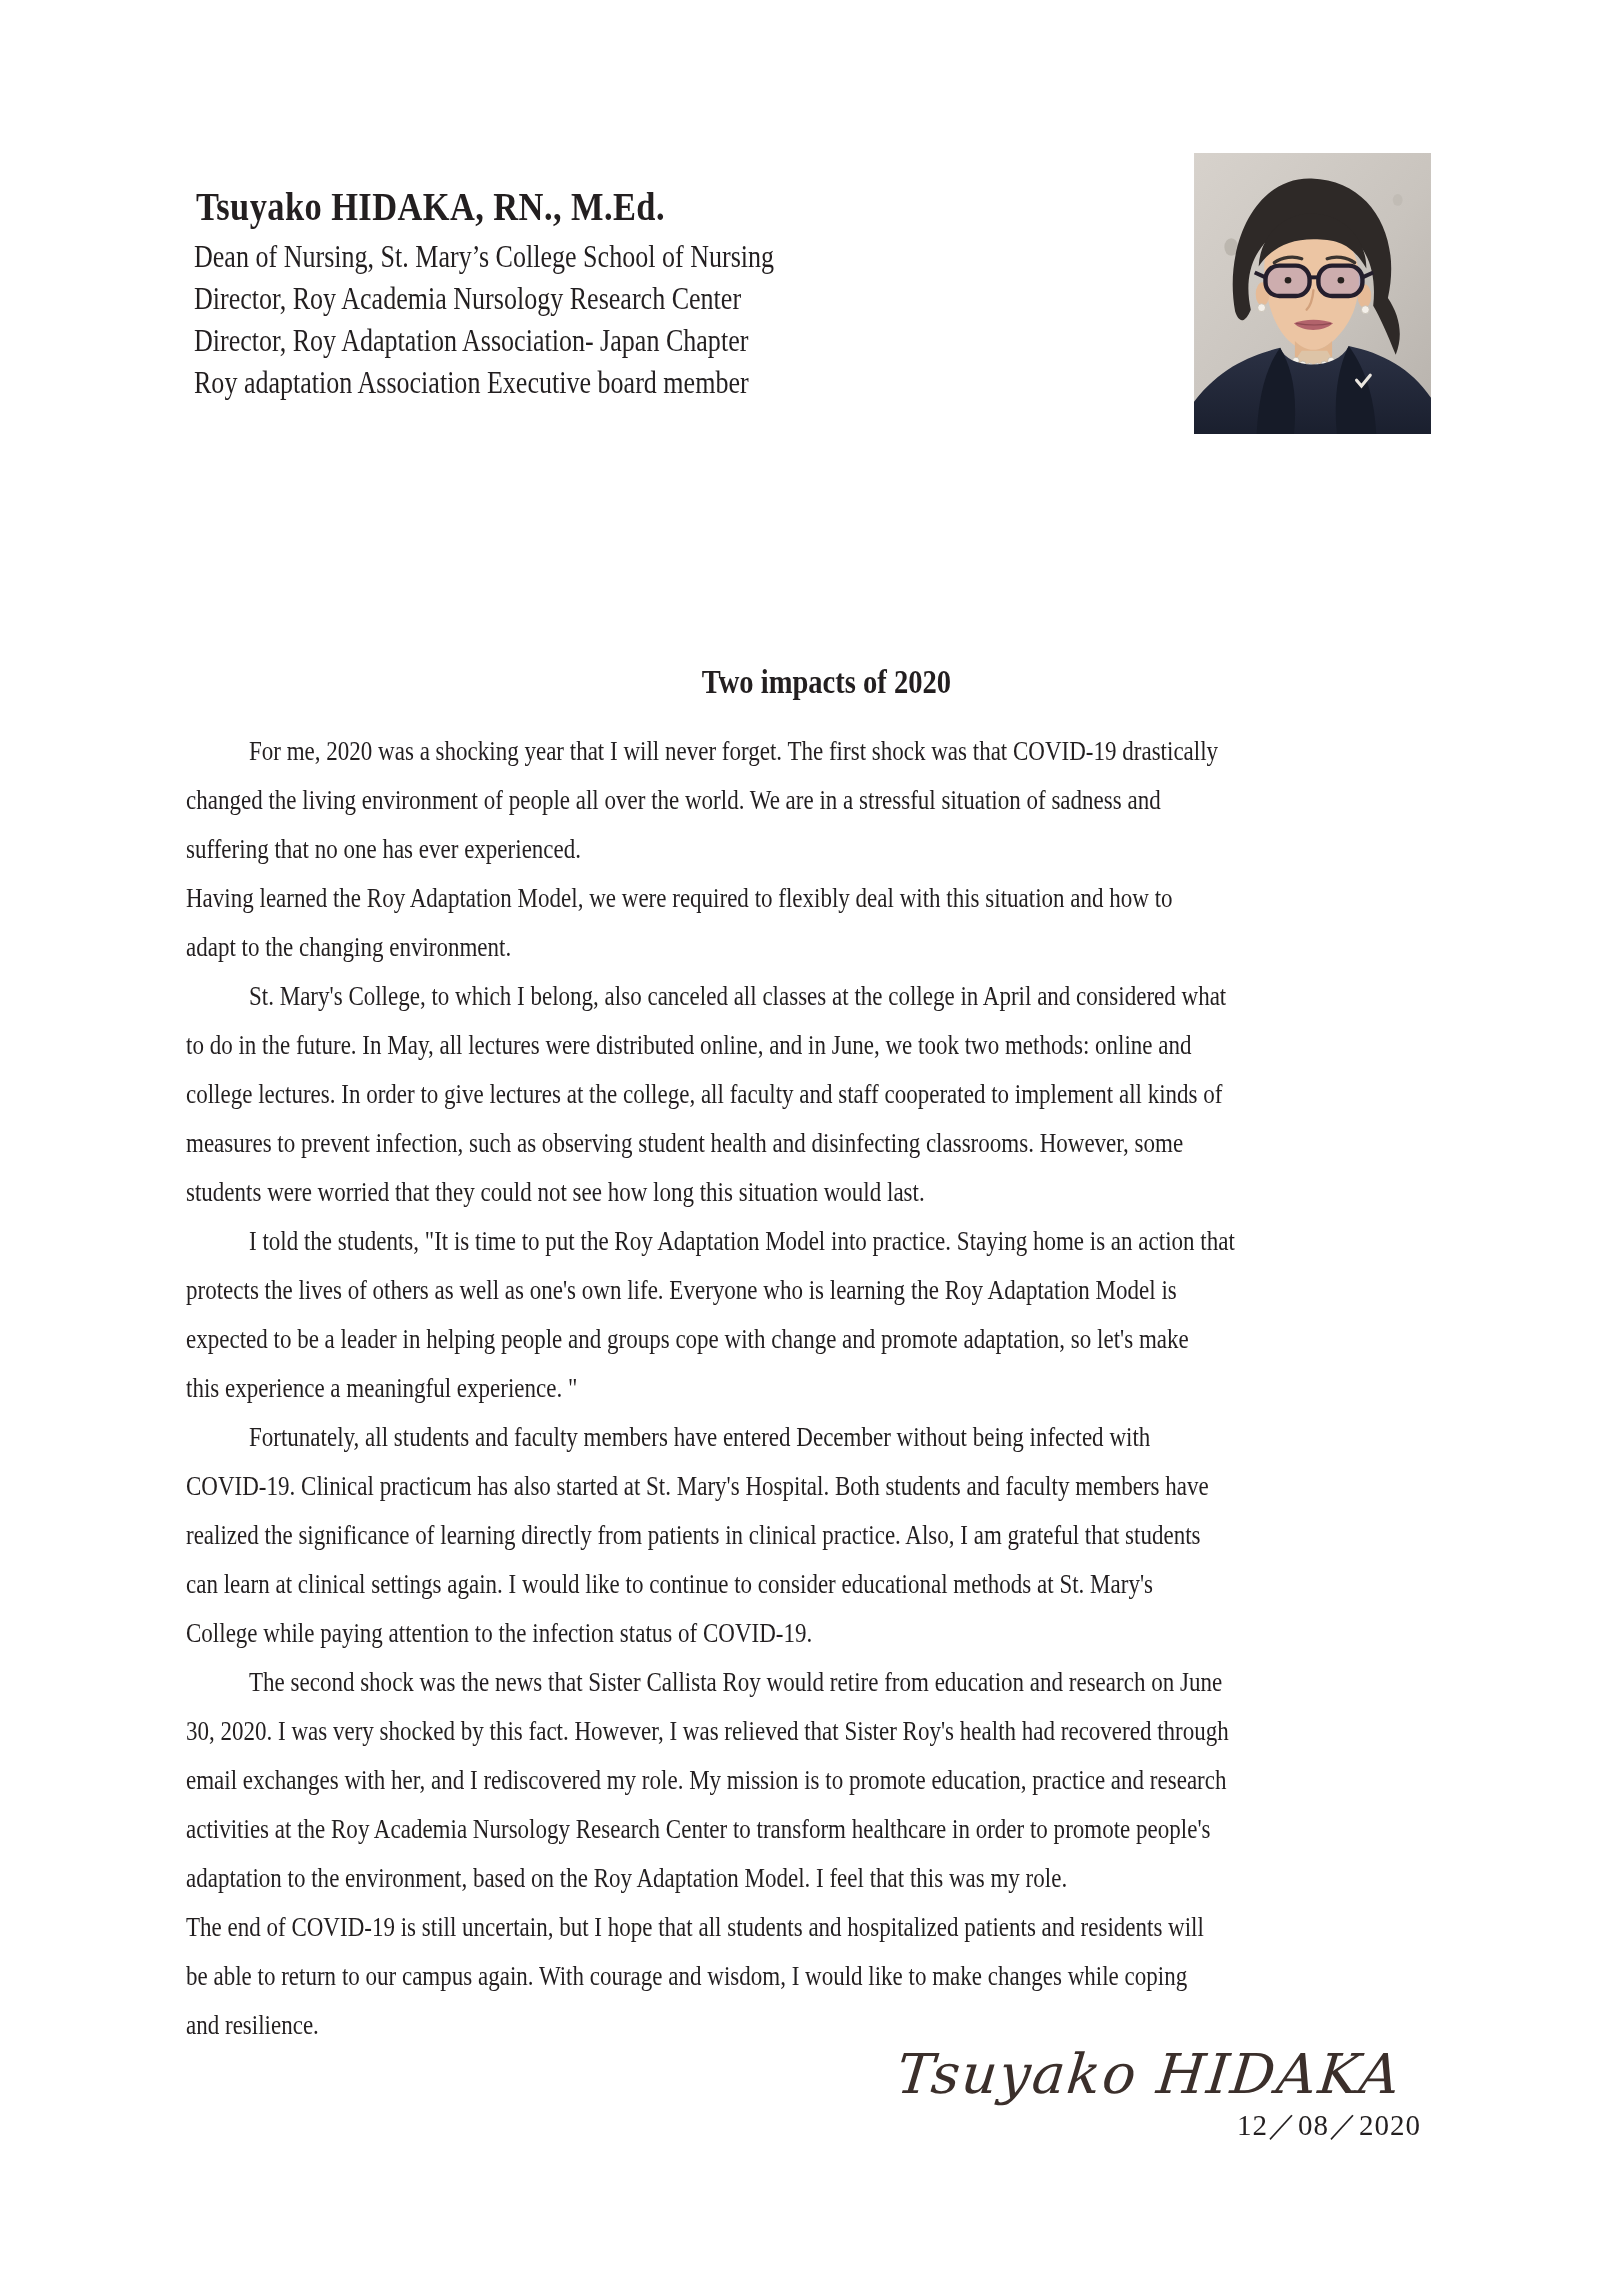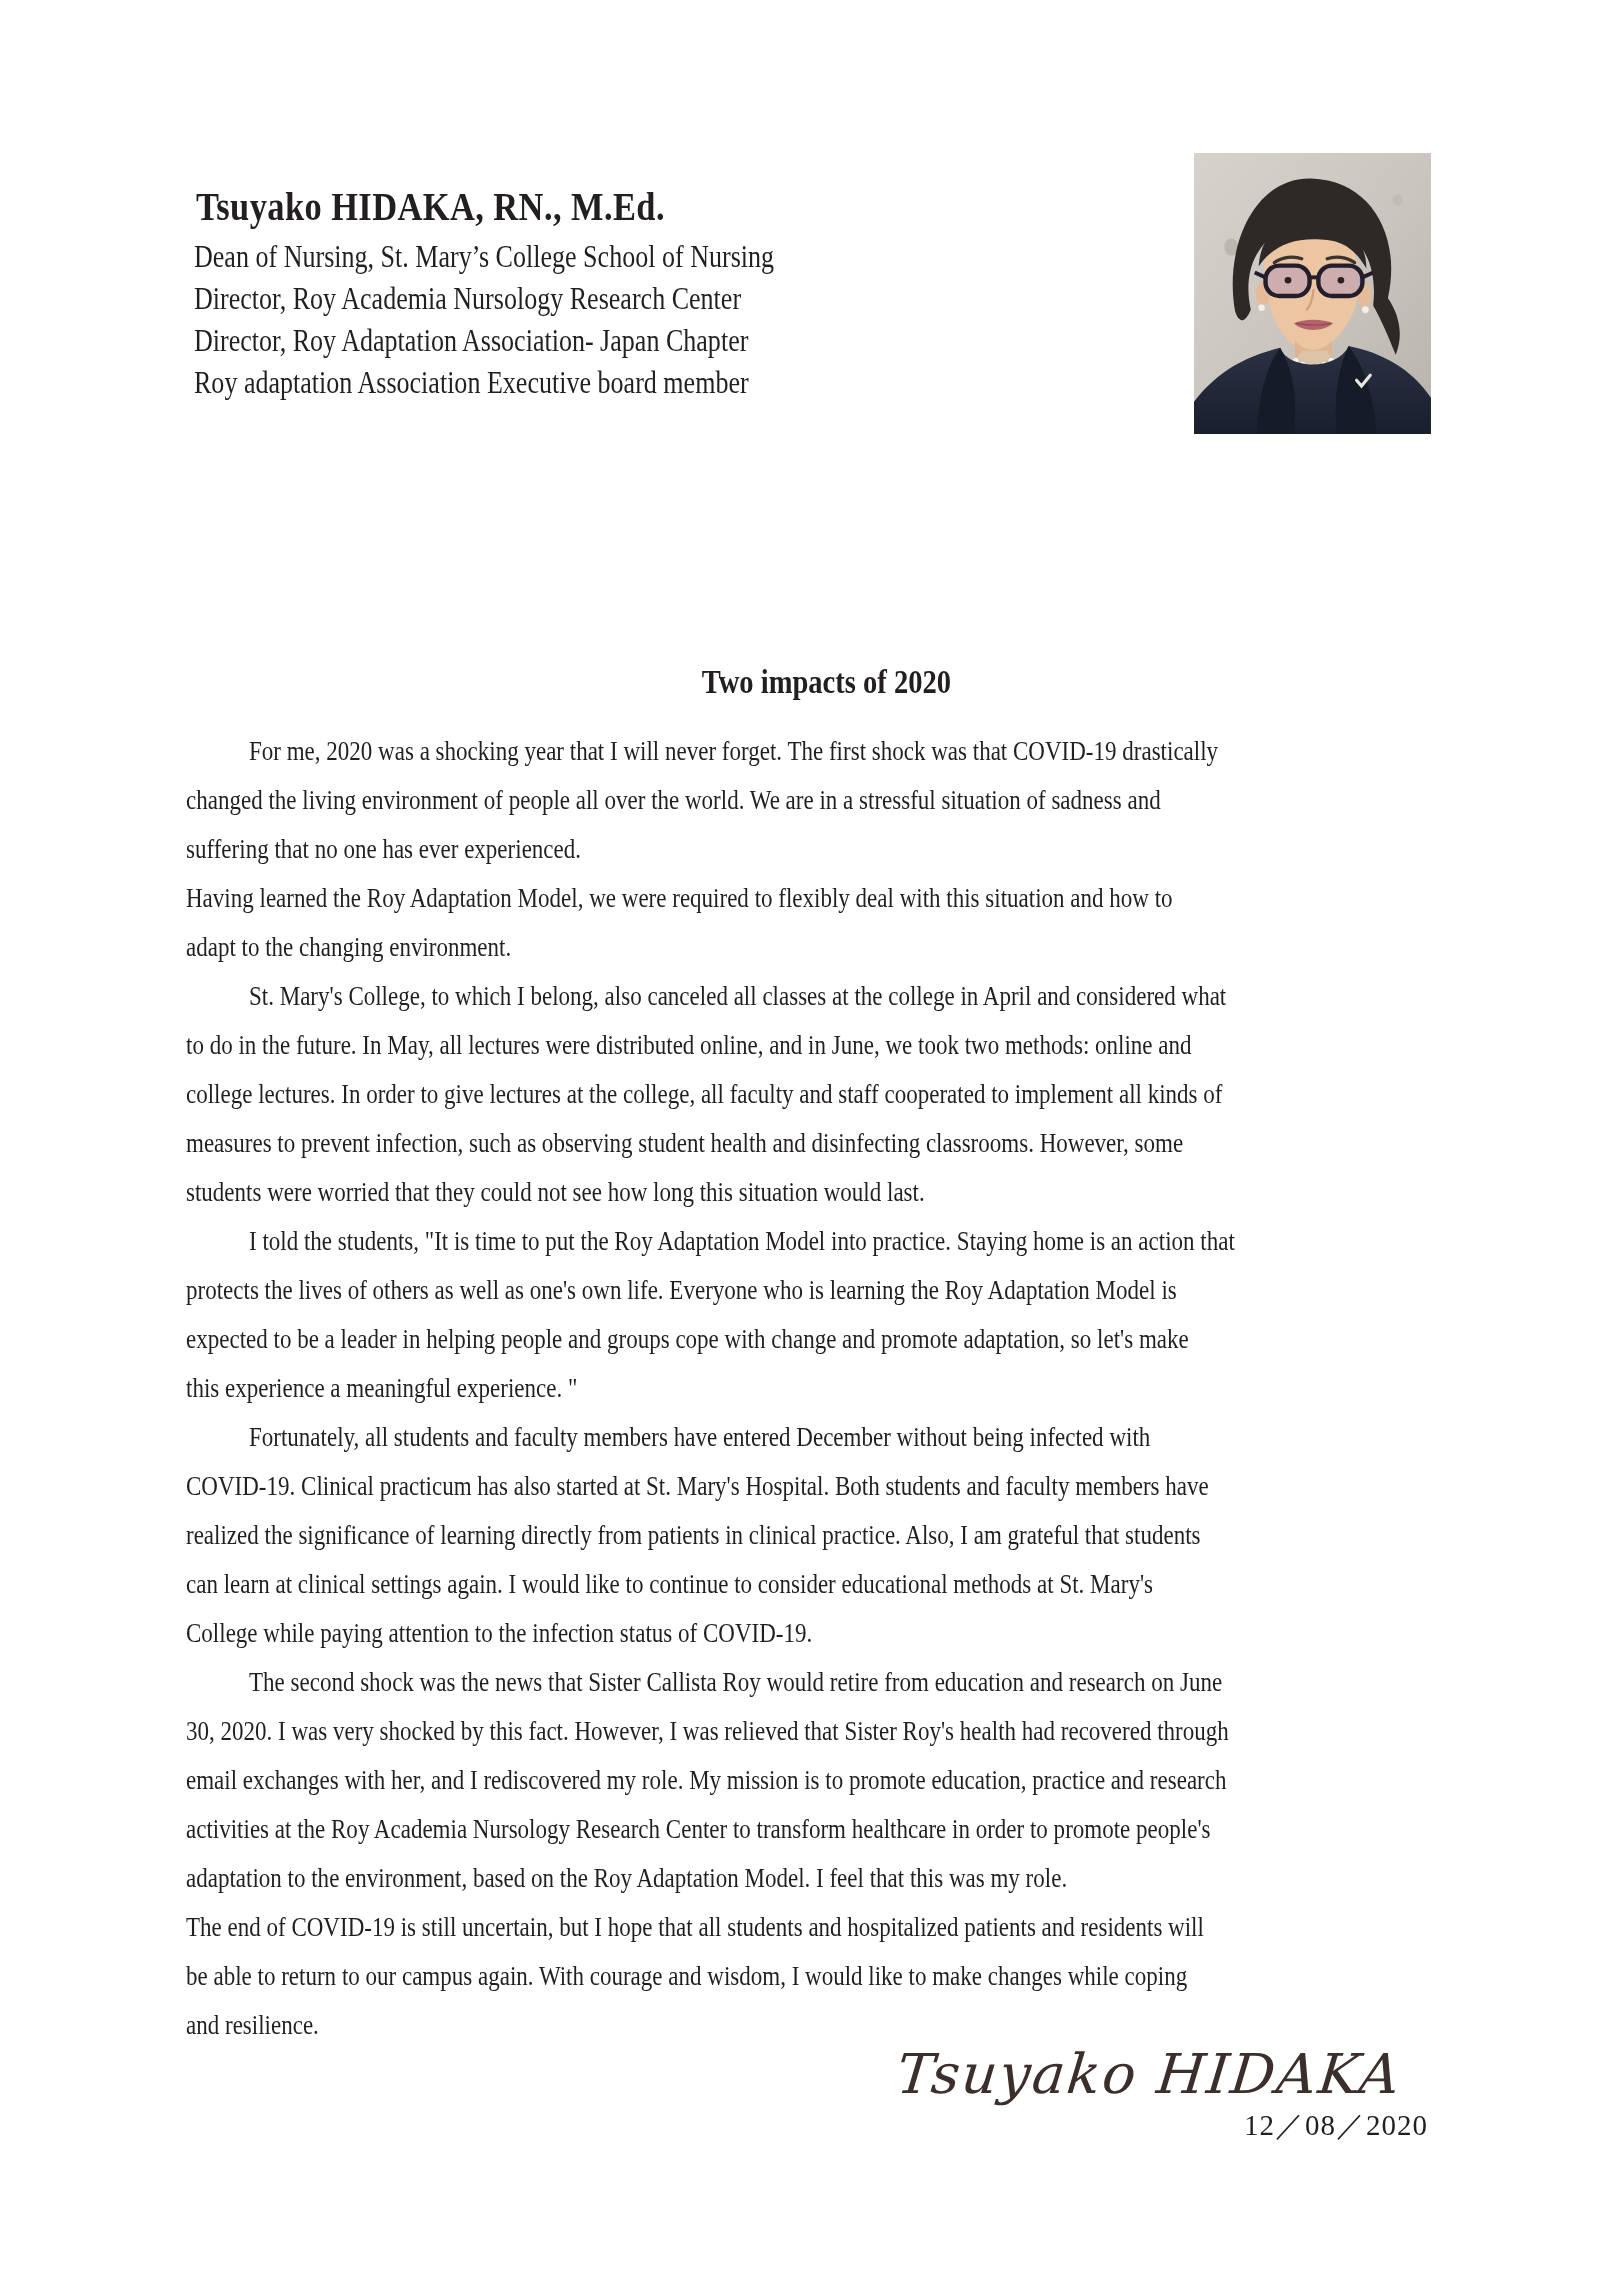"12／08／2020" .sig-date { right: 192px -> 199px }
